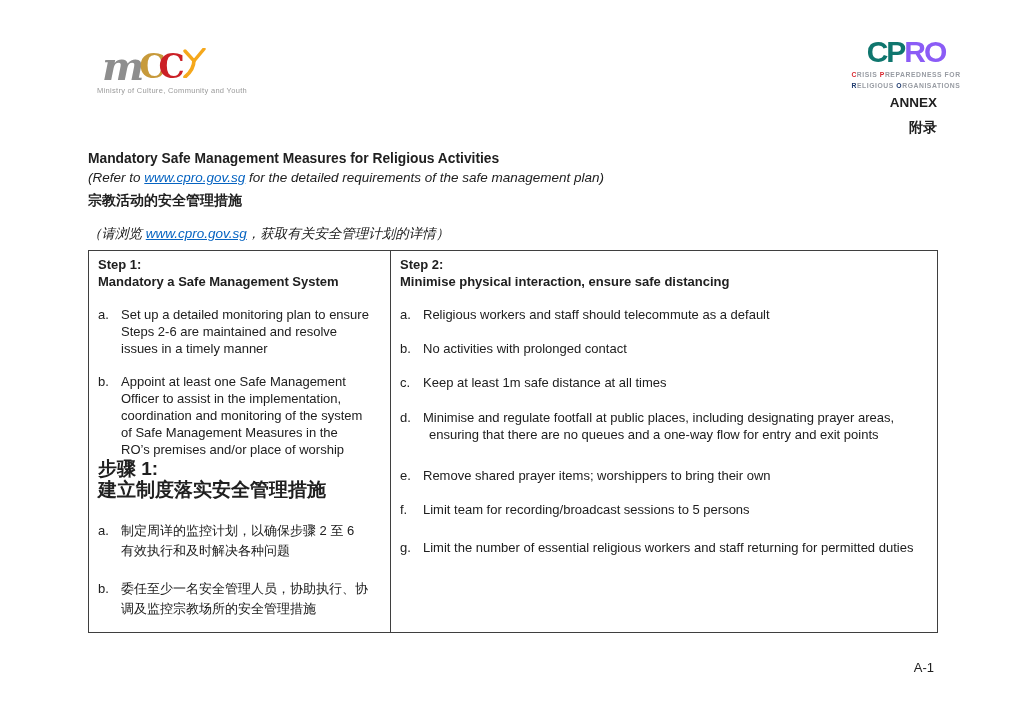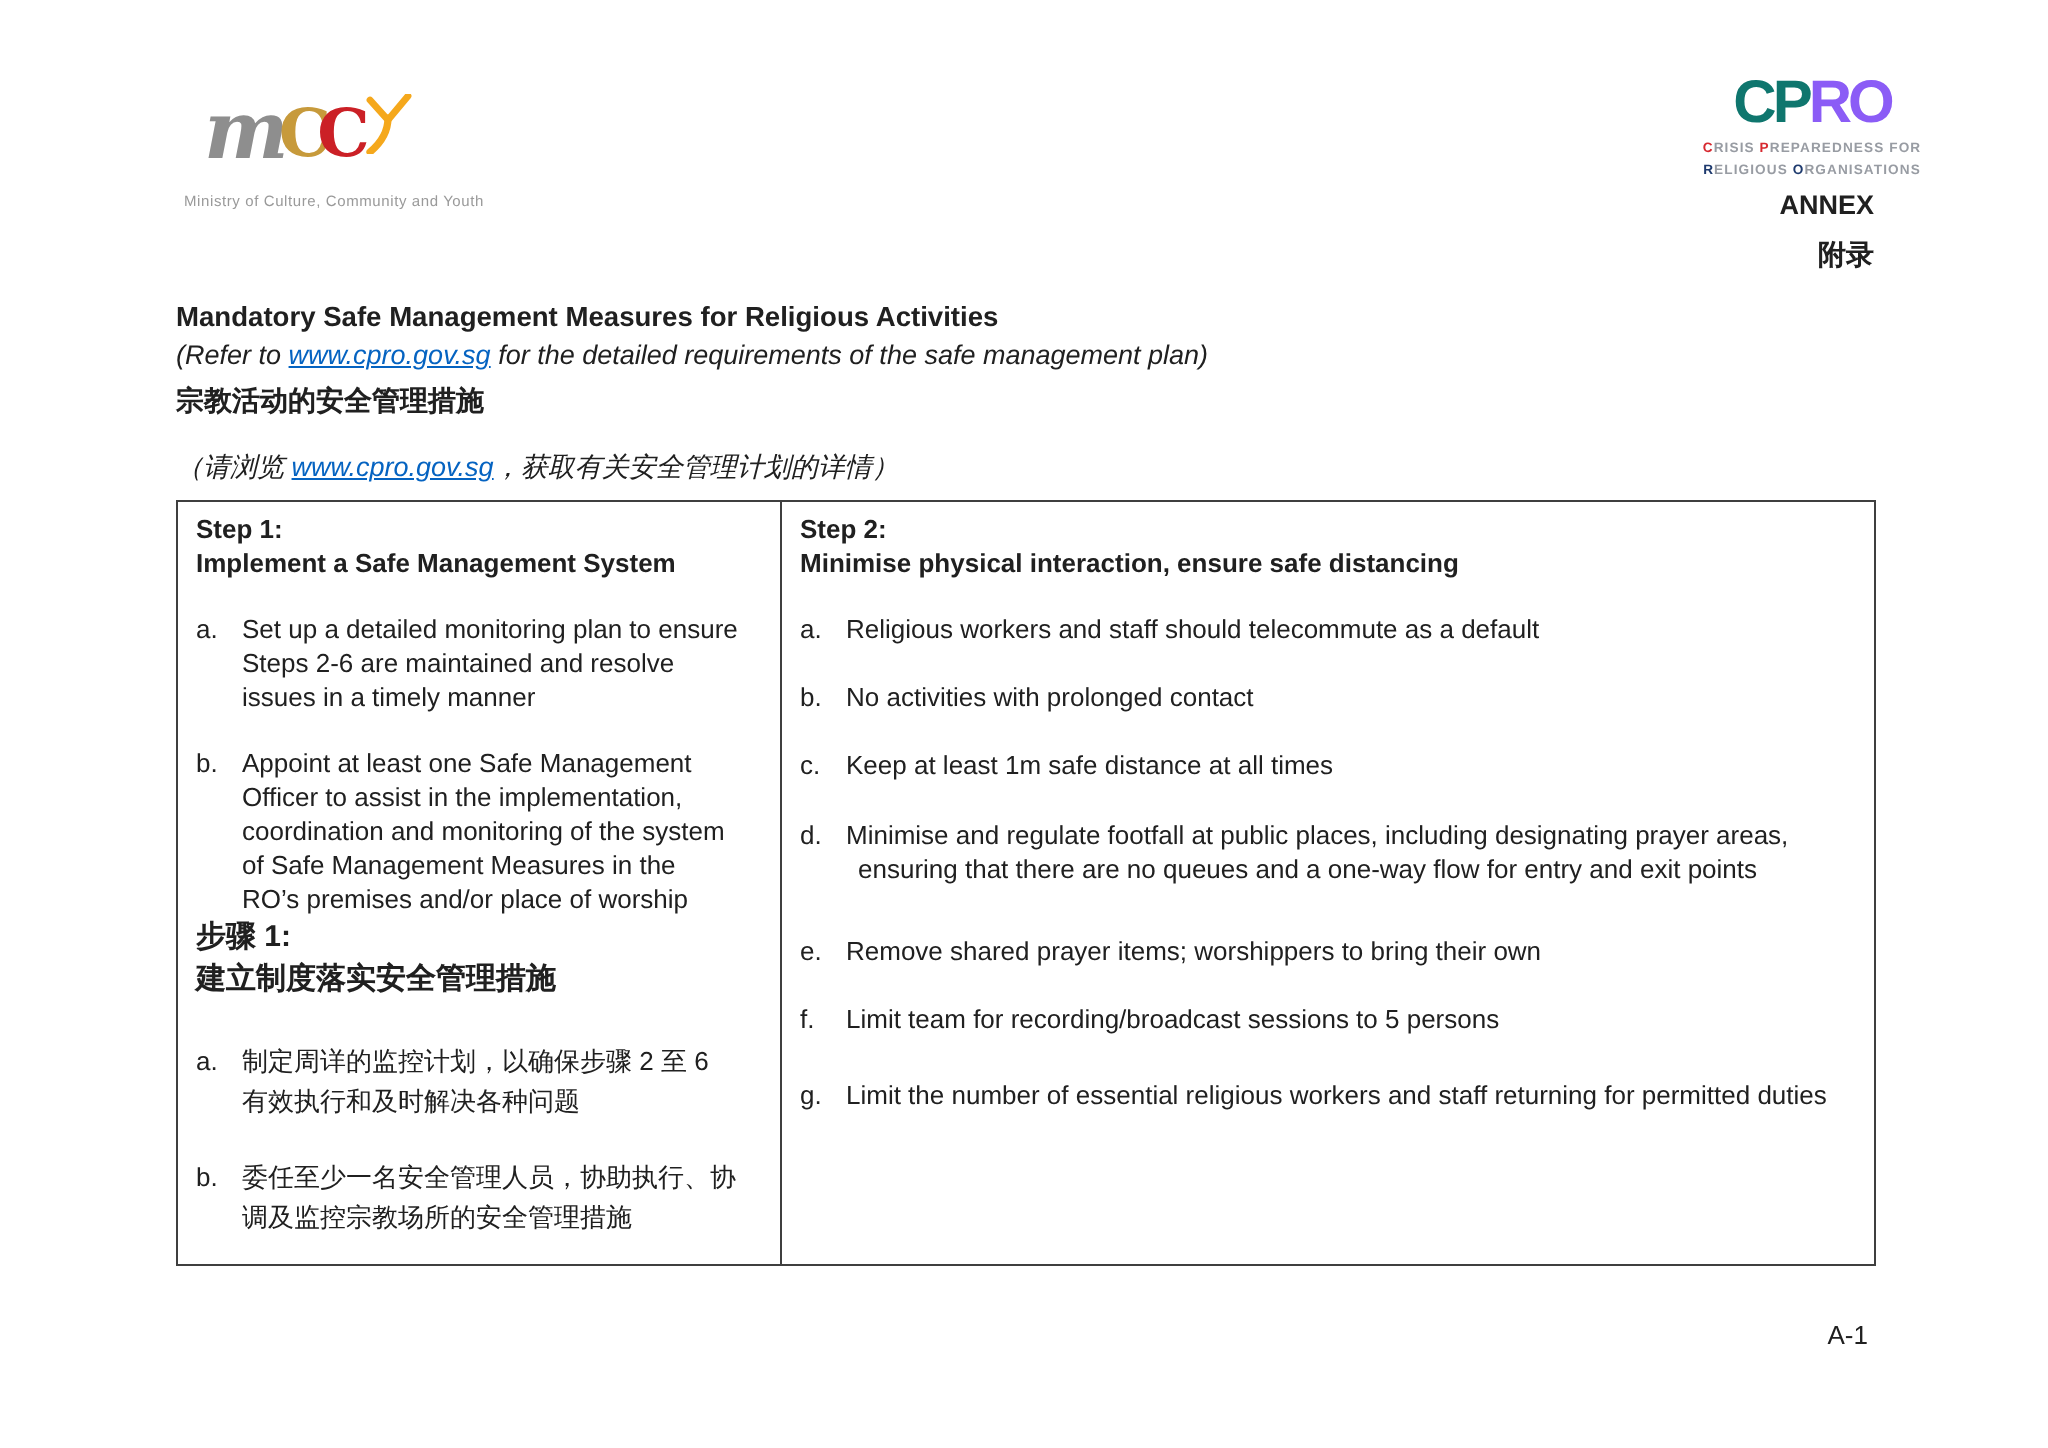"Ministry of Culture, Community and" .mccy-tagline { margin-top: 12px -> 2px; text-align: none -> center }
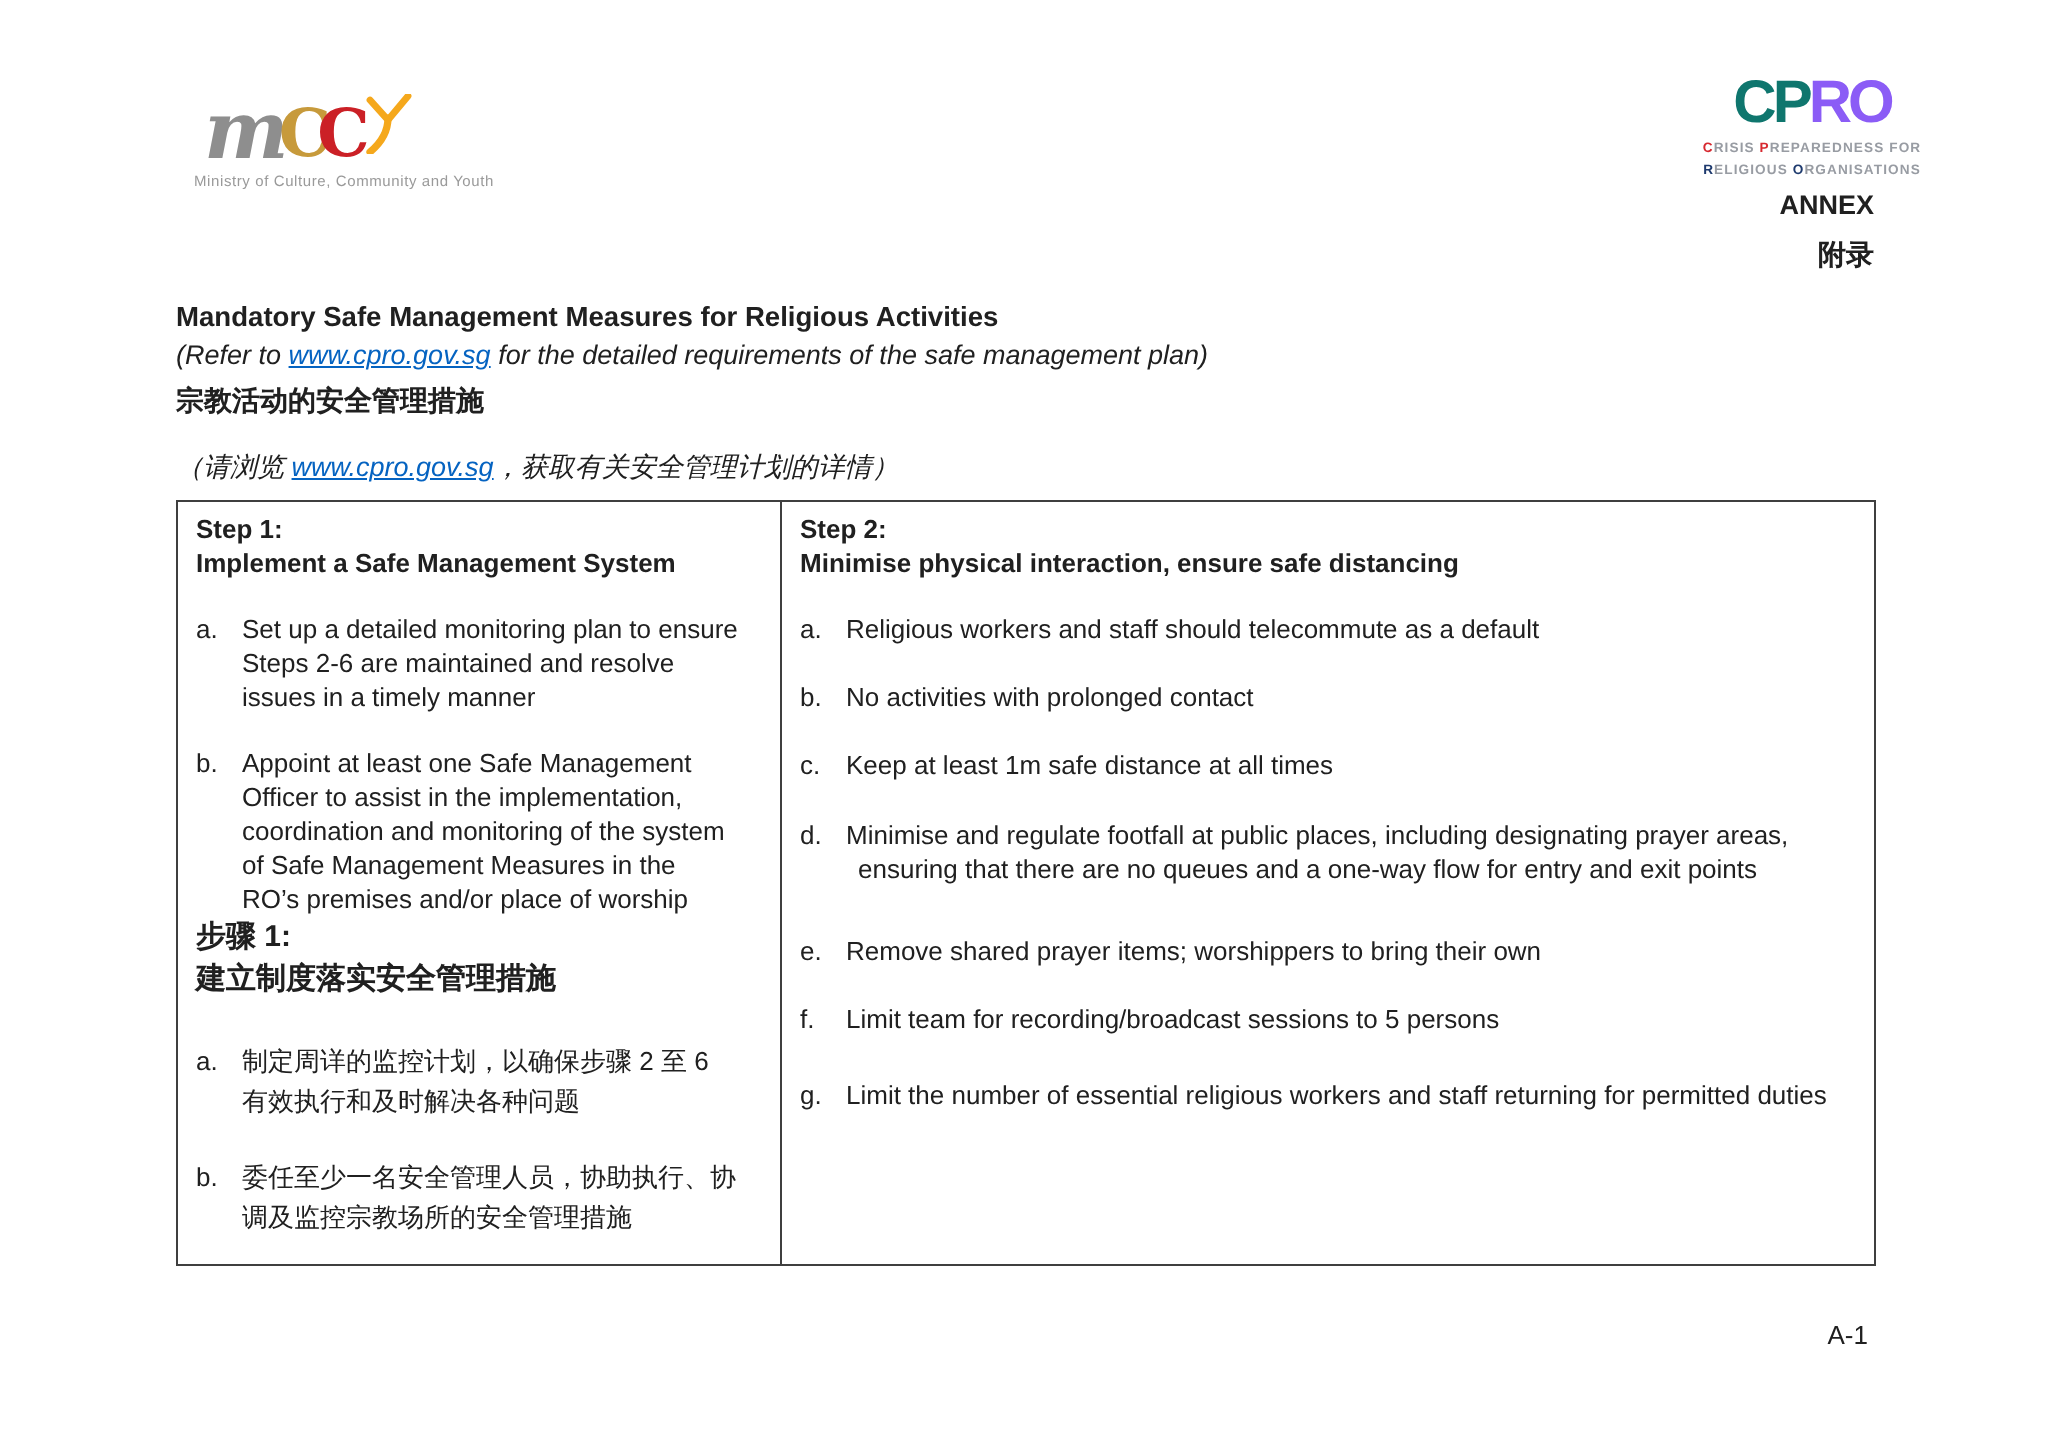"Implement a Safe Management System" div.cell-head { text: Implement -> Mandatory }
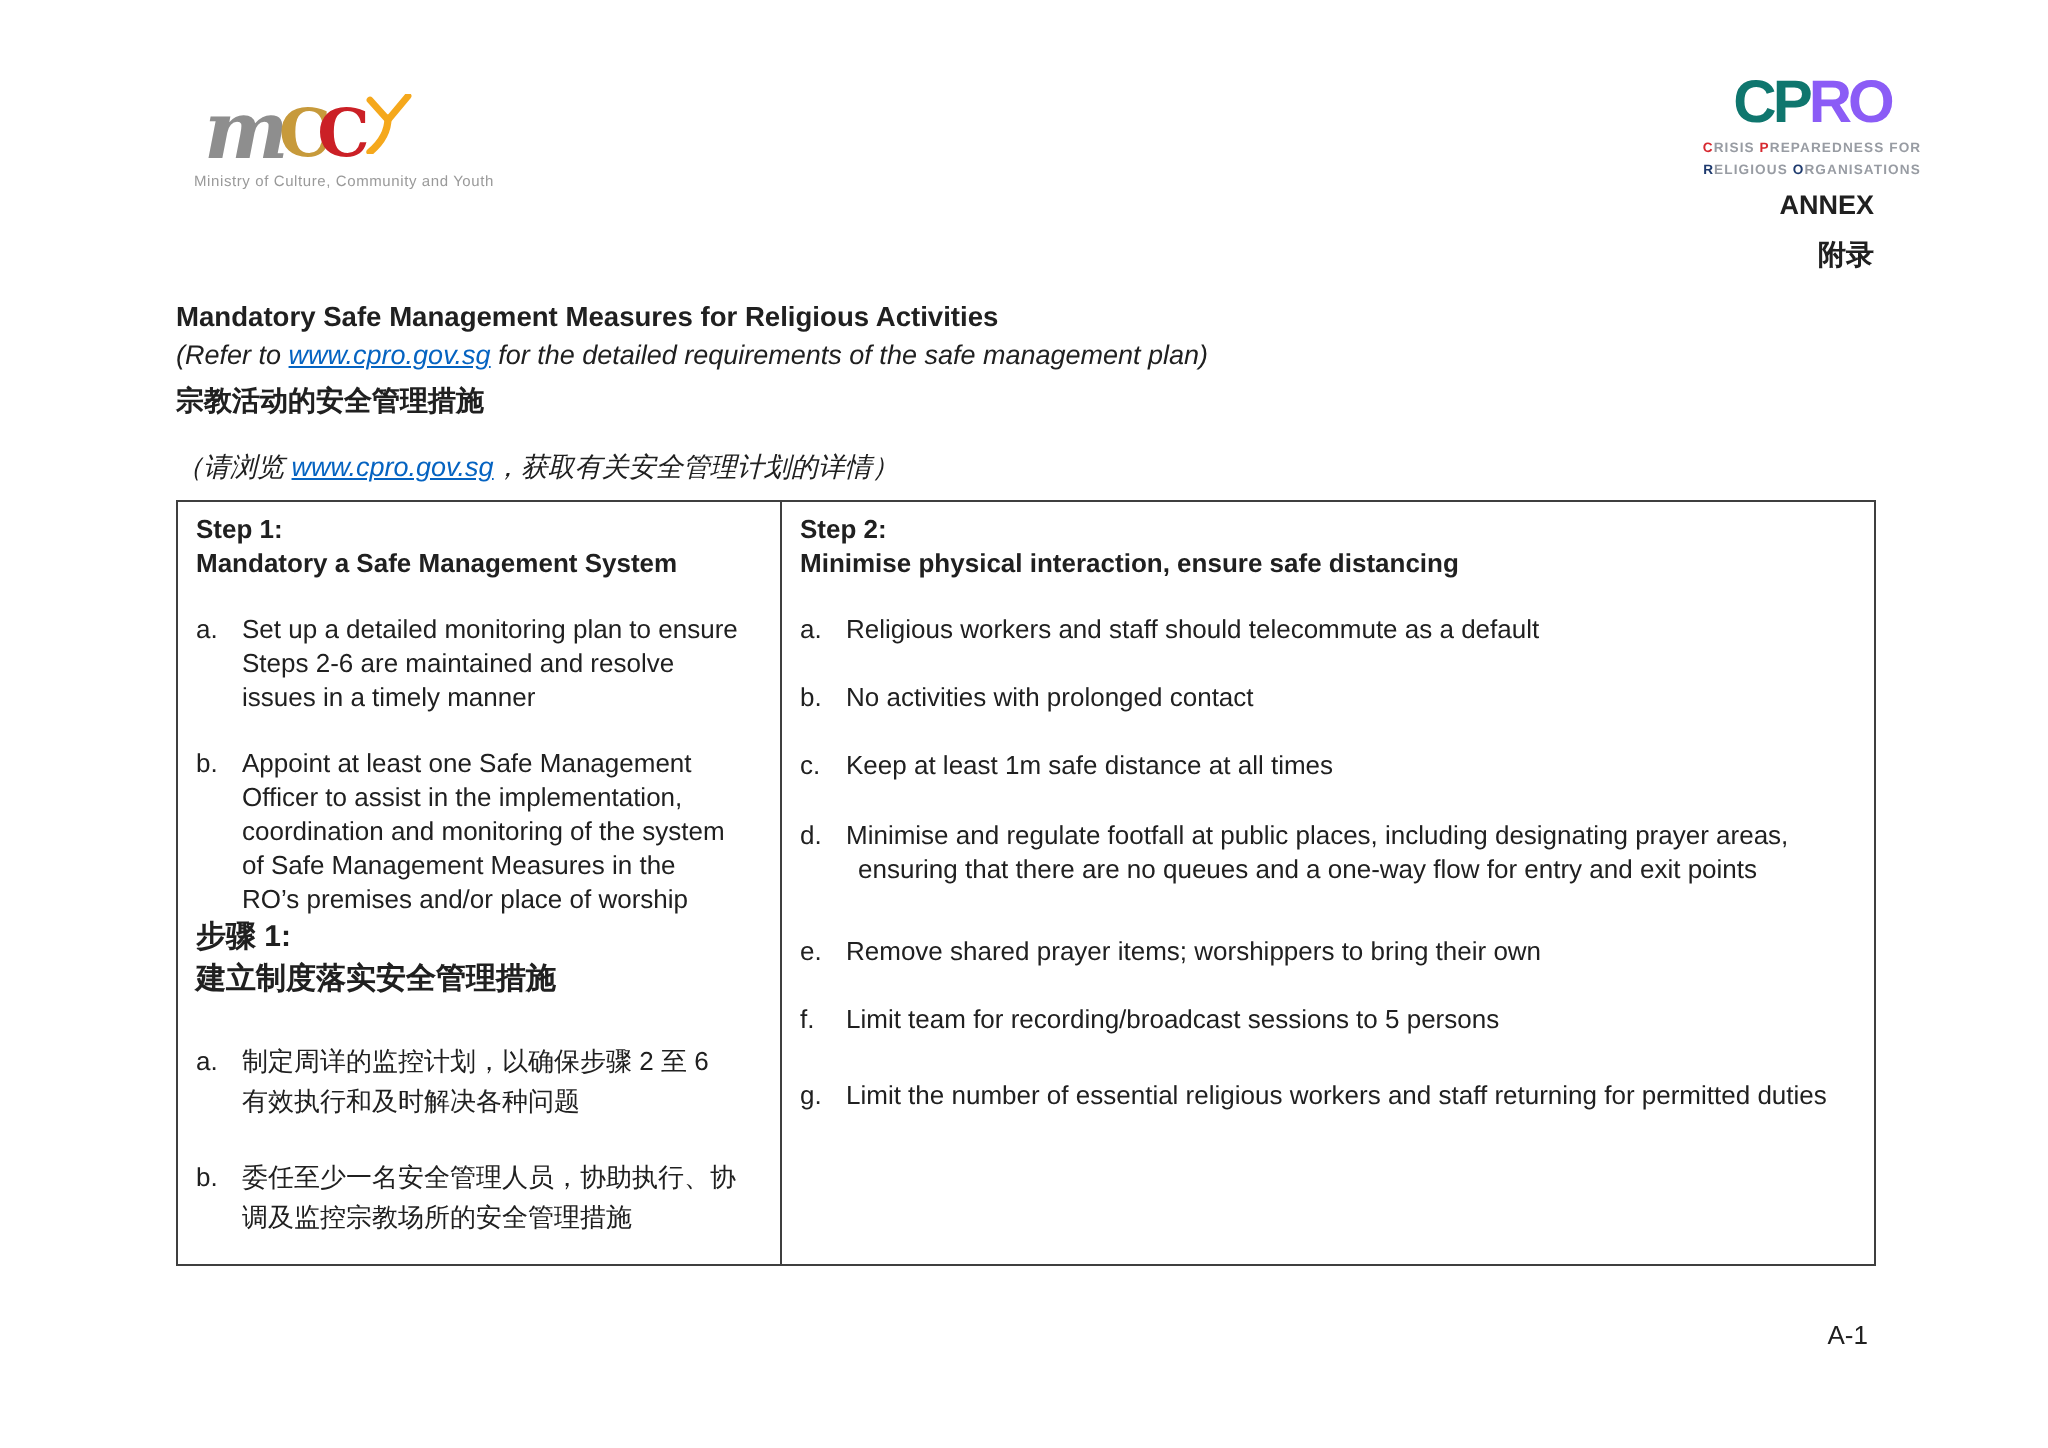"步骤 1:" .zh-head { font-size: 15px -> 19px }
